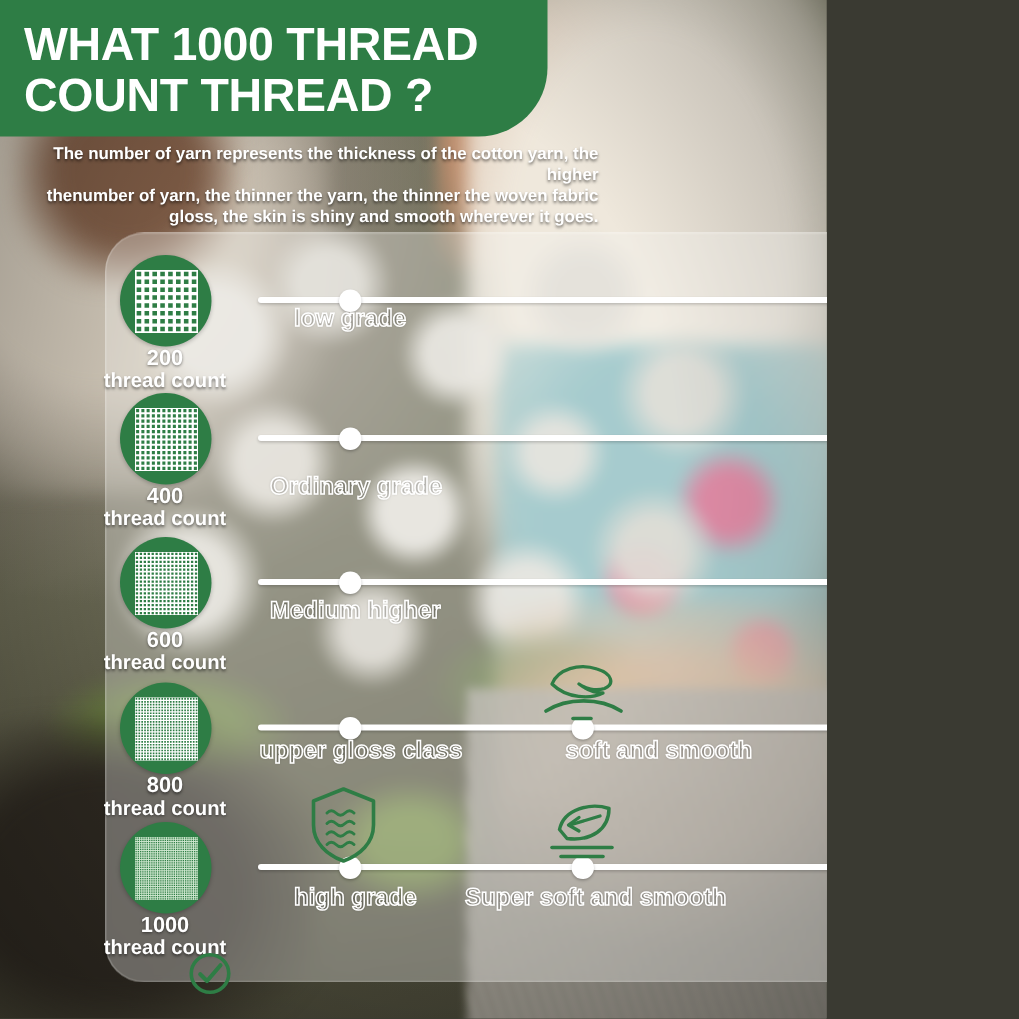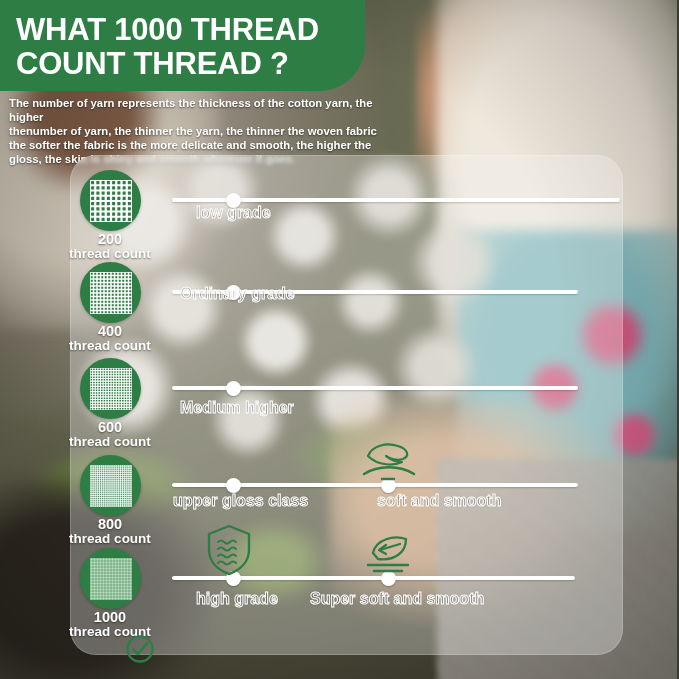"WHAT 1000 THREAD" .stage { width: 677px -> 551px }
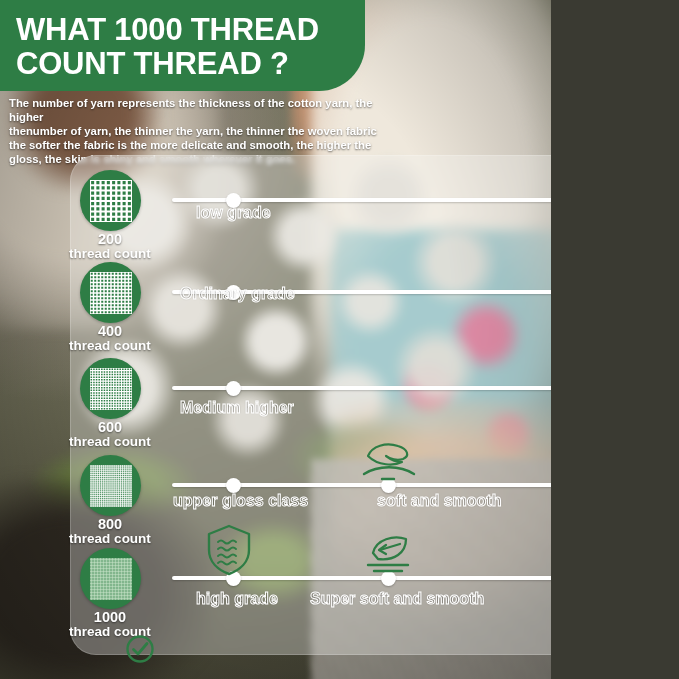"The number of yarn represents" .intro { text-align: none -> right }
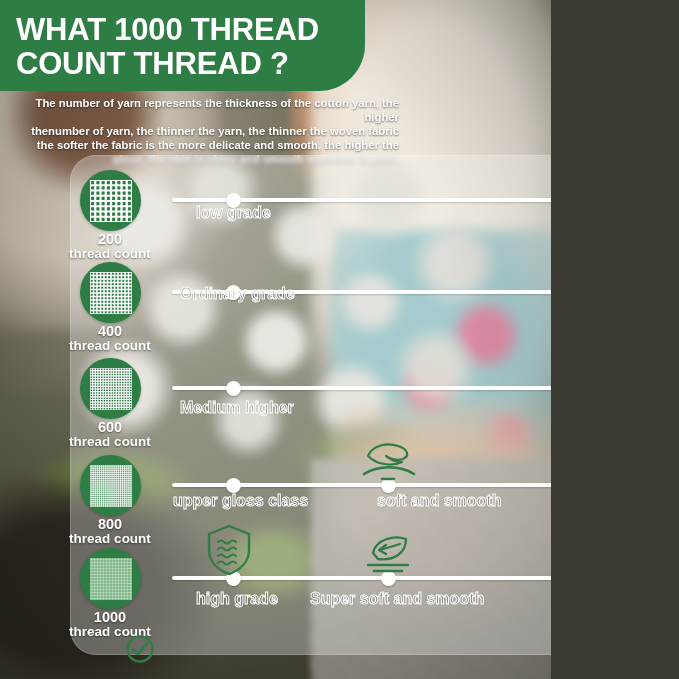"the softer the fabric is" p { html: <p>the softer the fabric is the more delicate and smooth, the higher the</p> -> none }
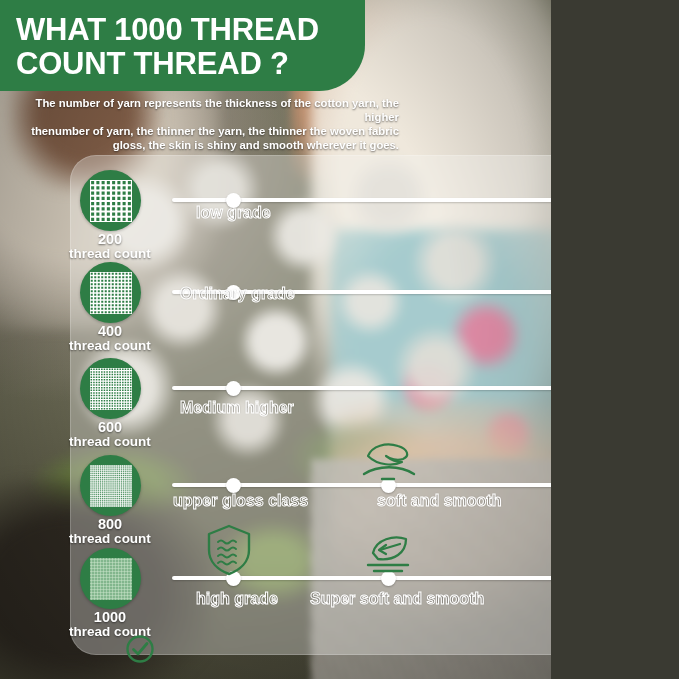"Ordinary grade" div.tag { top: 285px -> 316px }
